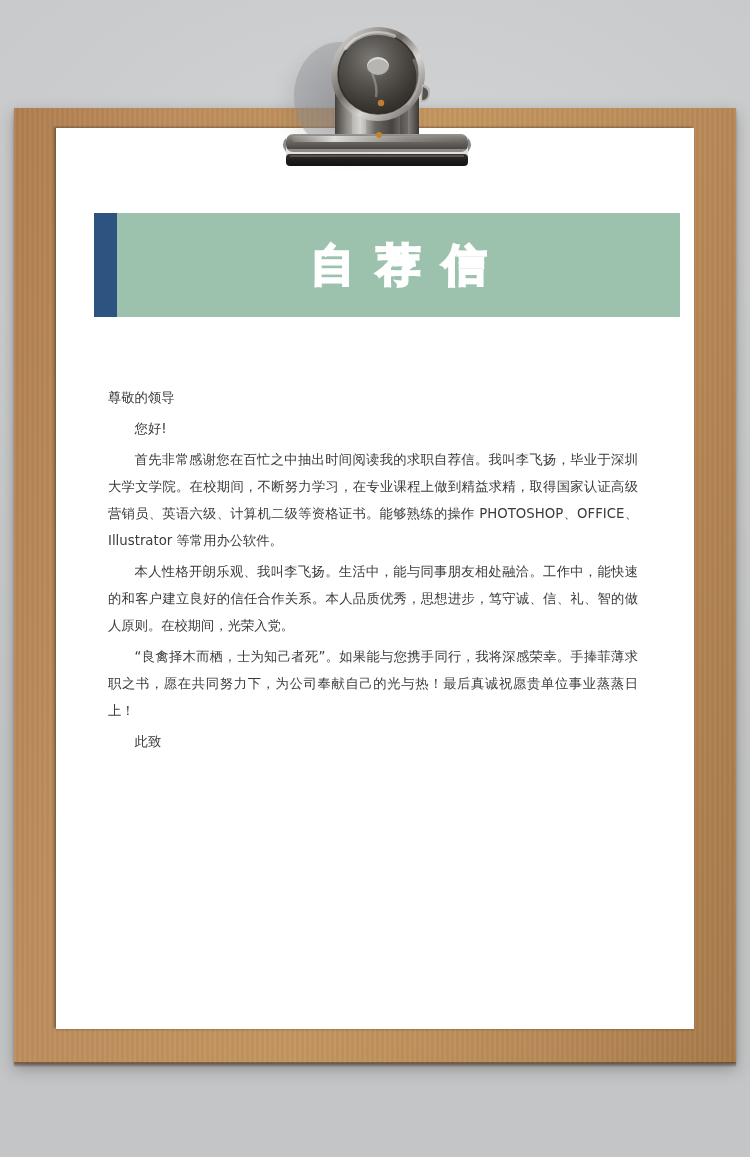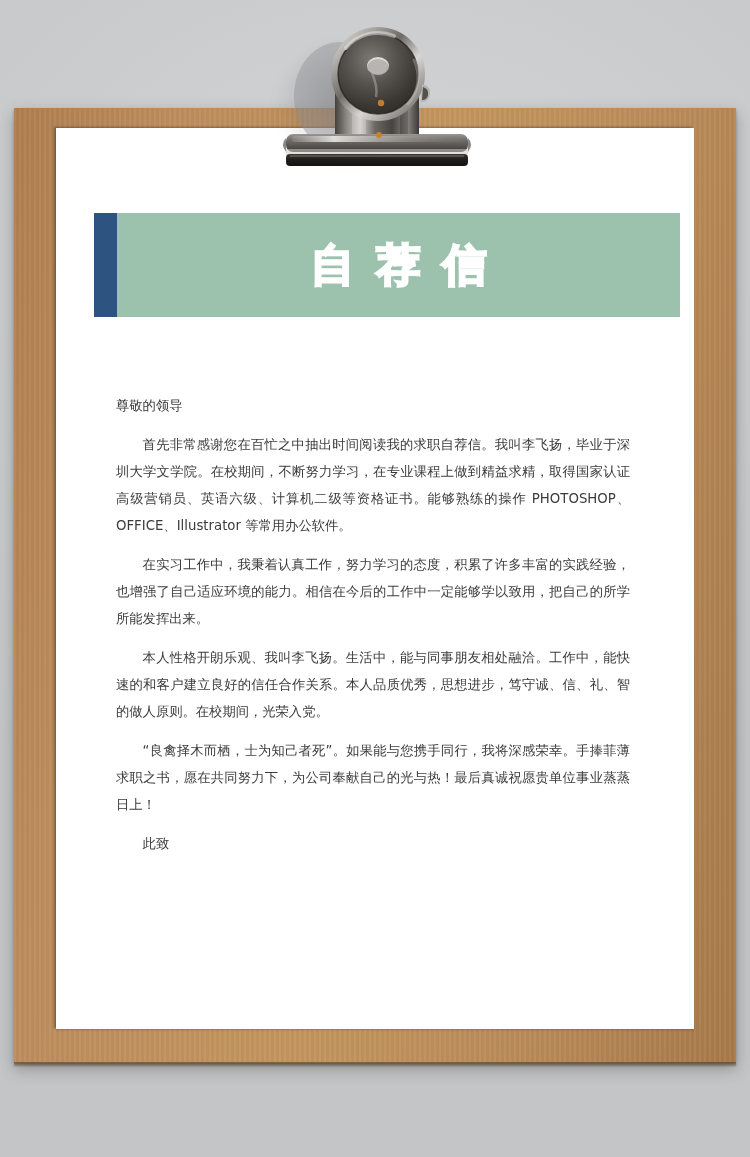"尊敬的领导" .letter p { margin: 12px -> 4px }
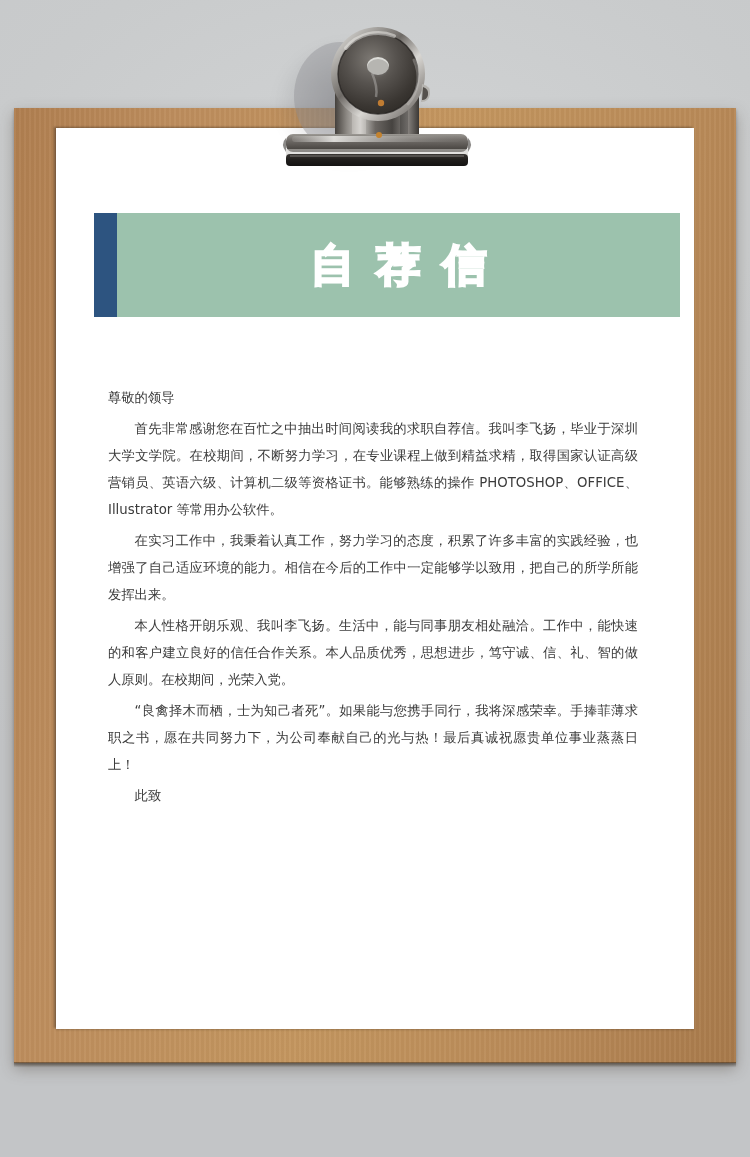"您好!" p.p-indent { html: none -> <p>您好!</p> }
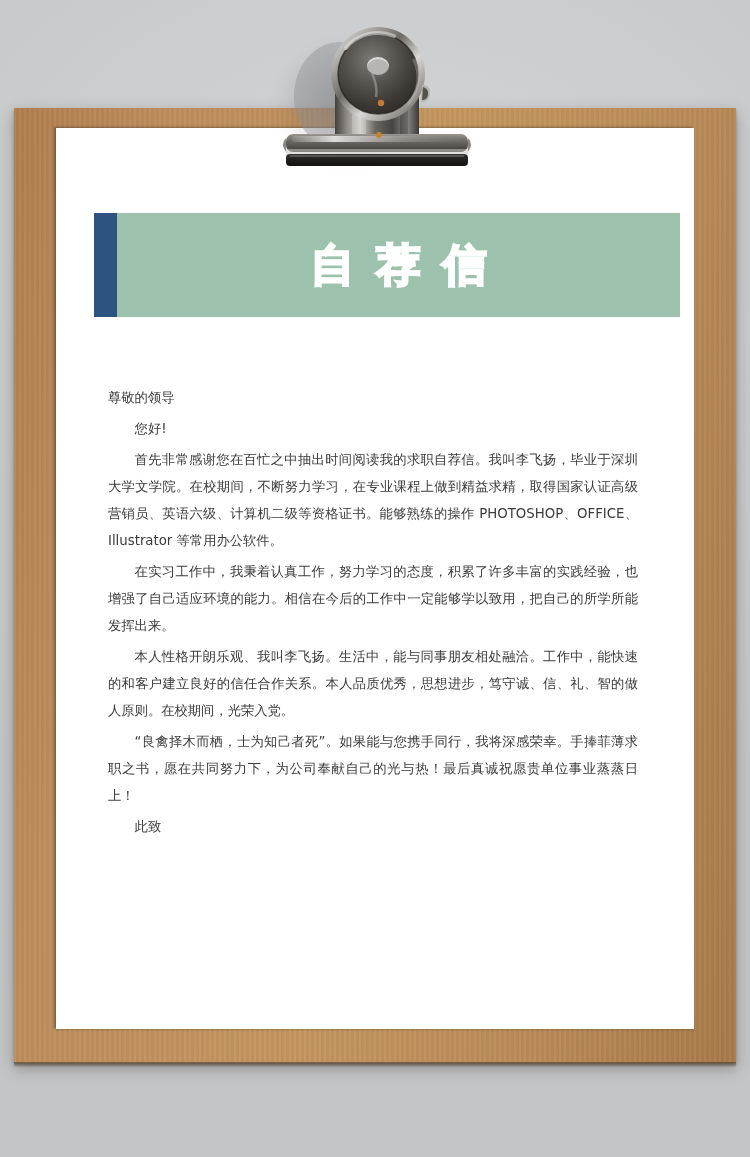"在实习工作中，我秉着认真工作，努力学习的态度，积累了许多丰富的实践经验，也增强了" p.p-indent { html: <p>在实习工作中，我秉着认真工作，努力学习的态度，积累了许多丰富的实践经验，也增强了自己适应环境的能力。相信在今后的工作中一定能够学以致用，把自己的所学所能发挥出来。</p> -> none }
